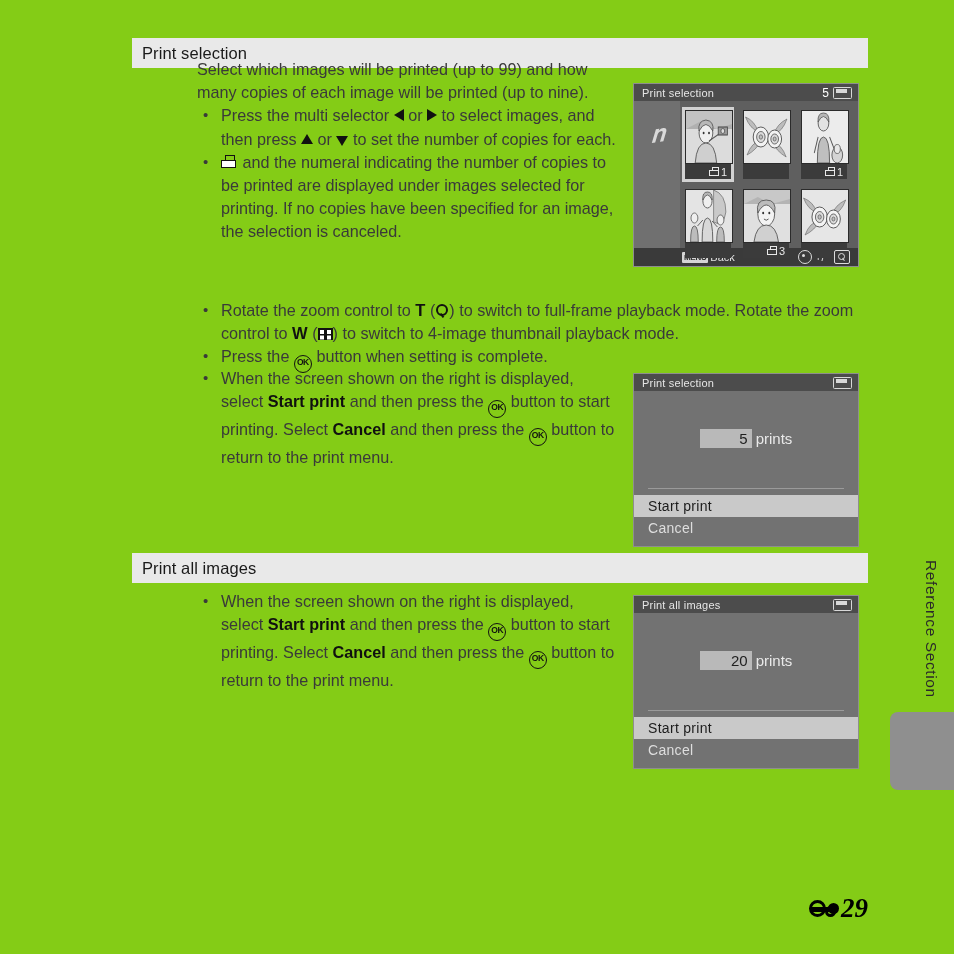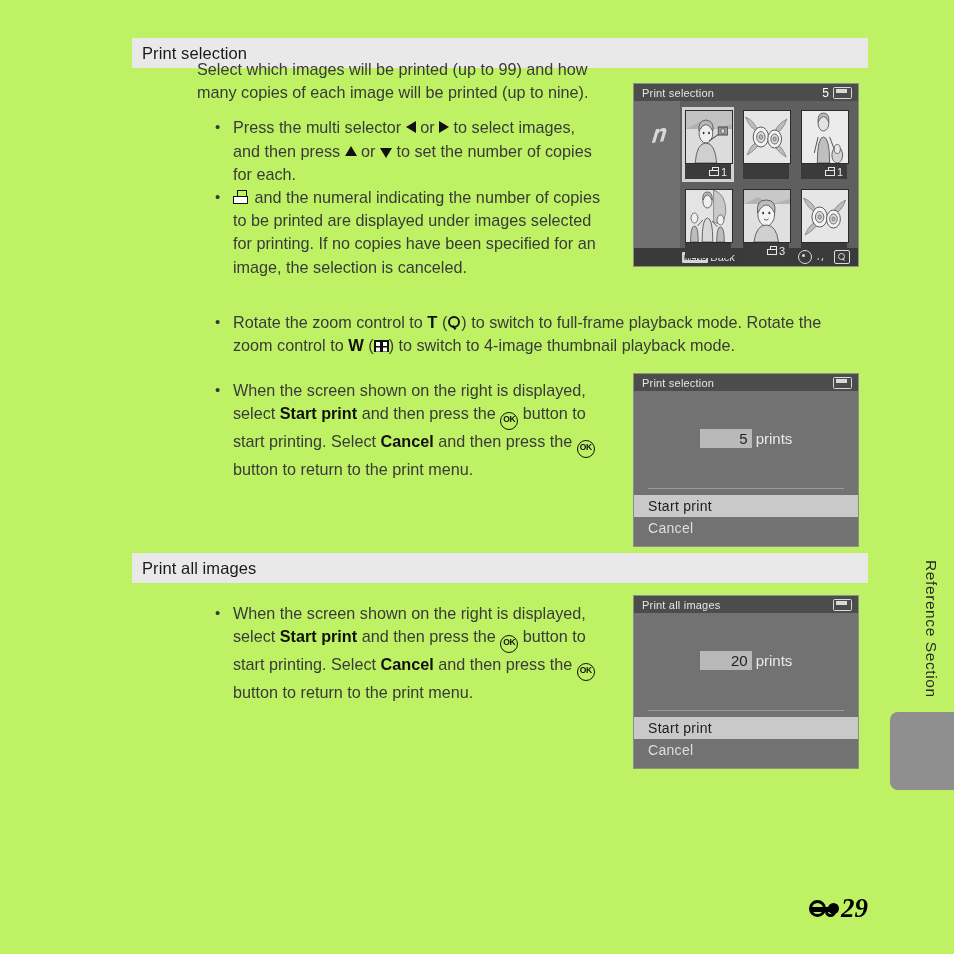"Print selection" .page { background: #bef264 -> #84cc16 }
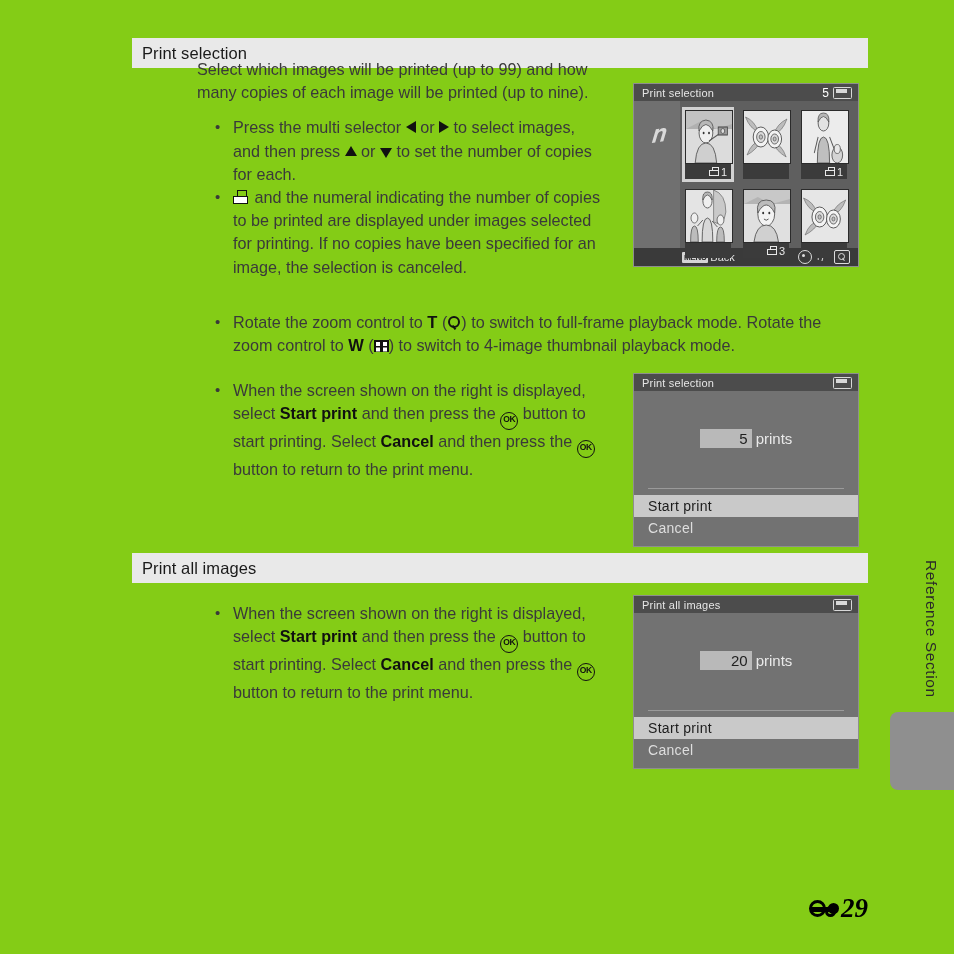"Press the multi selector or" ul.bullets { margin: 12px -> 0 }
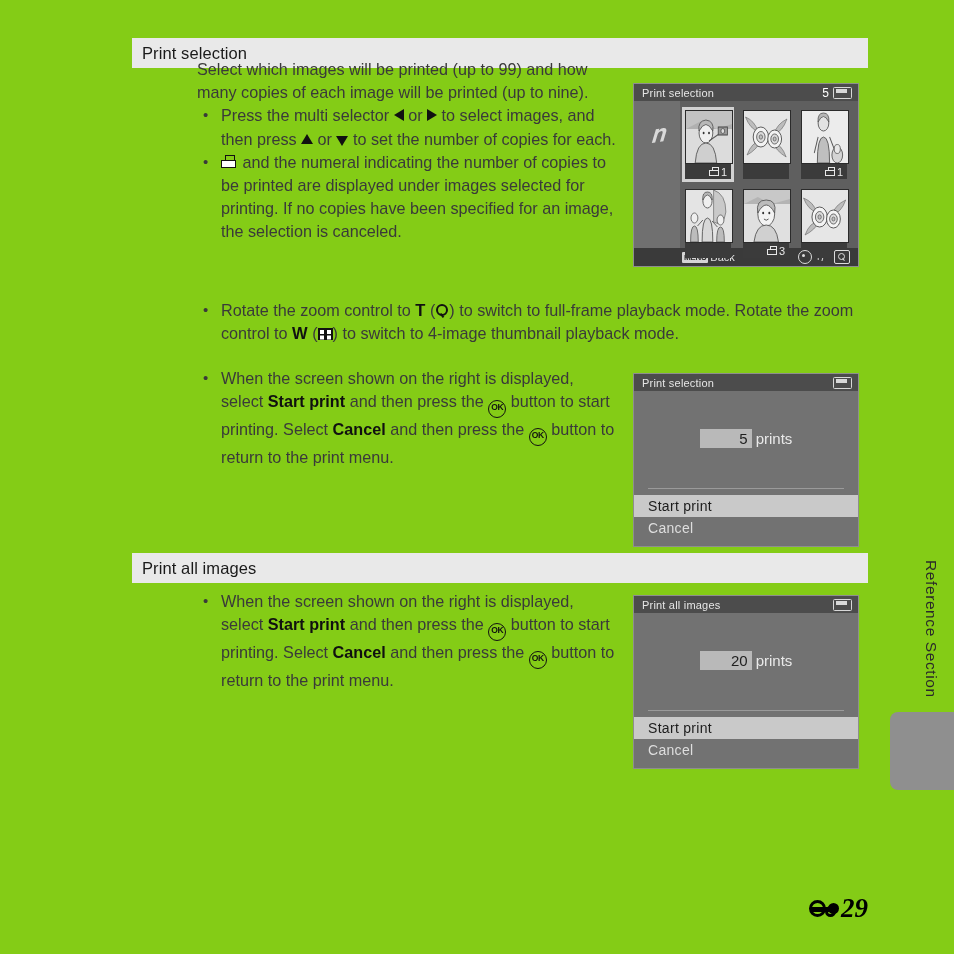"Press the OK button when" li { html: none -> <li> <span>Press the </span><span>OK</span><span> button when setting is complete.</span> </li> }
